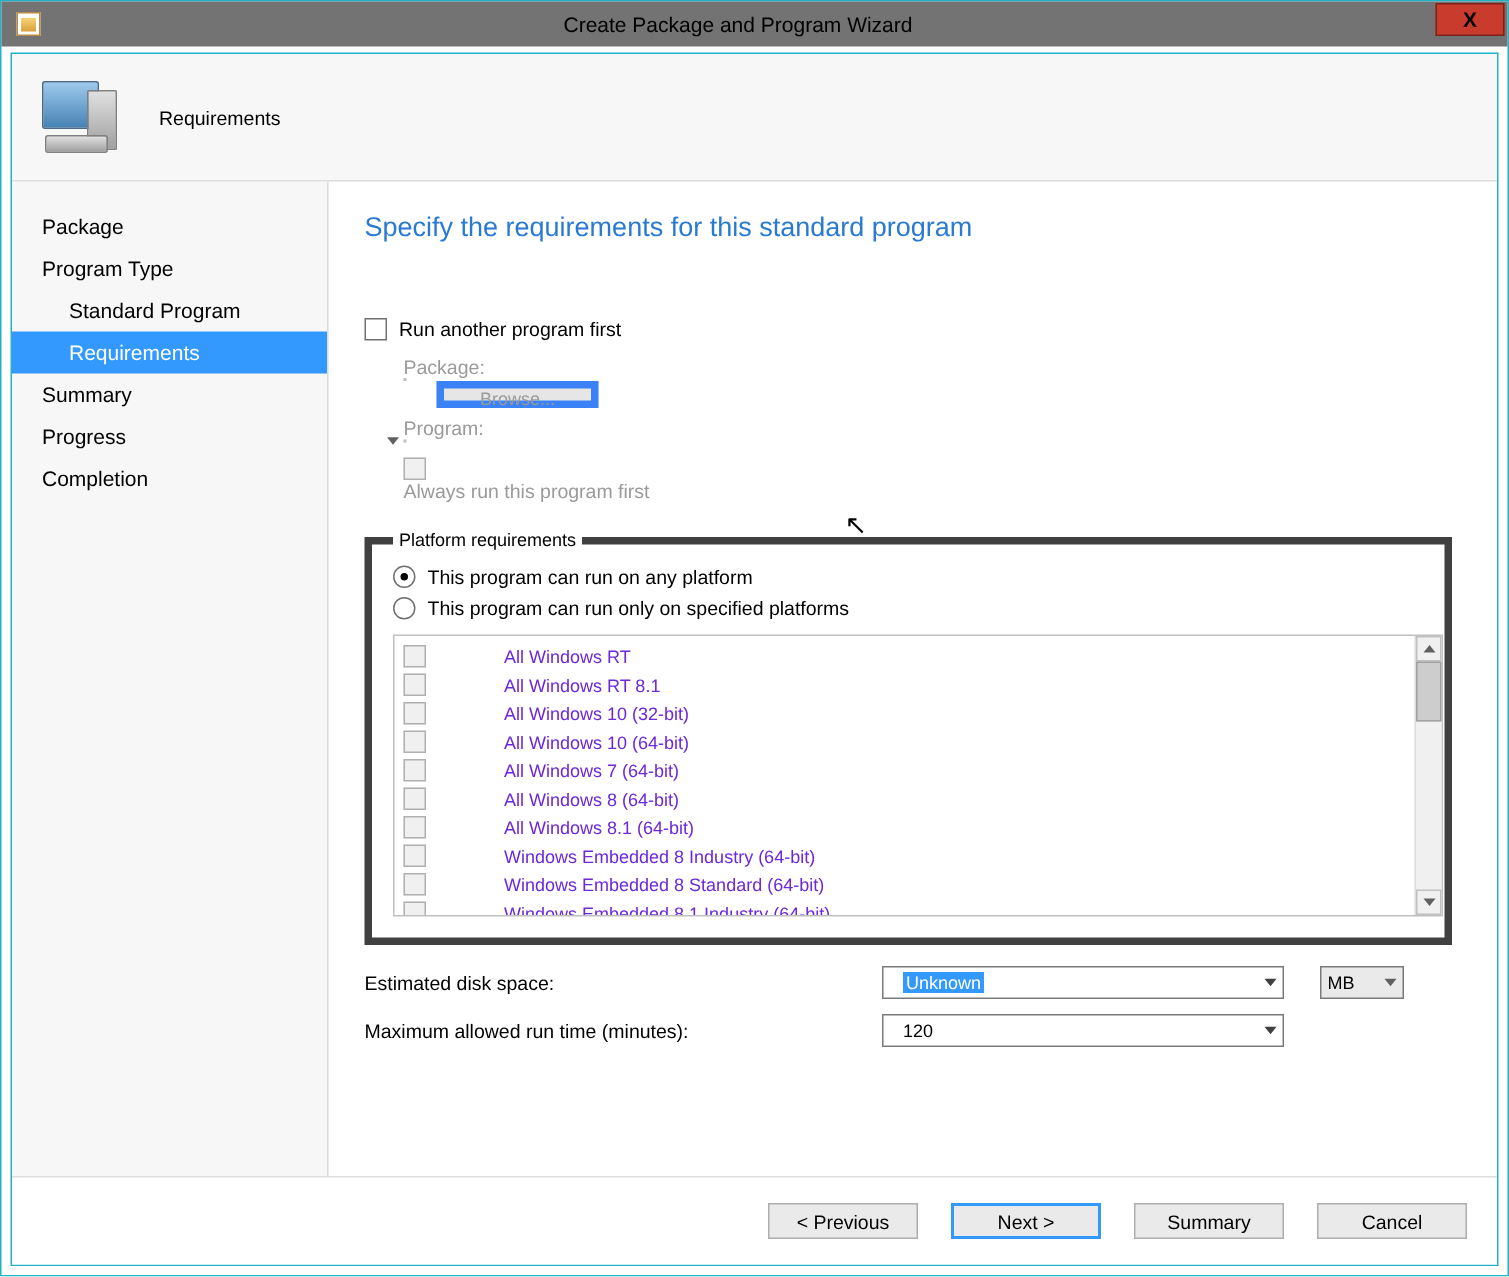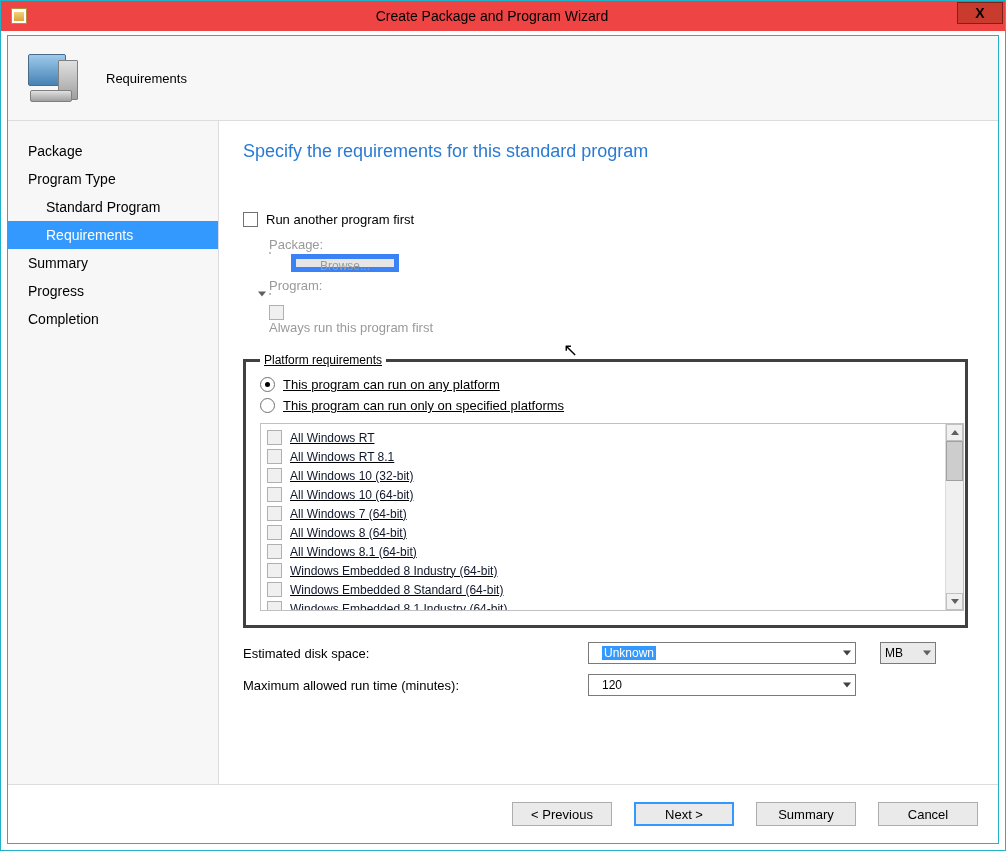"Create Package and Program Wizard" .titlebar { background: #ef4444 -> #737373 }
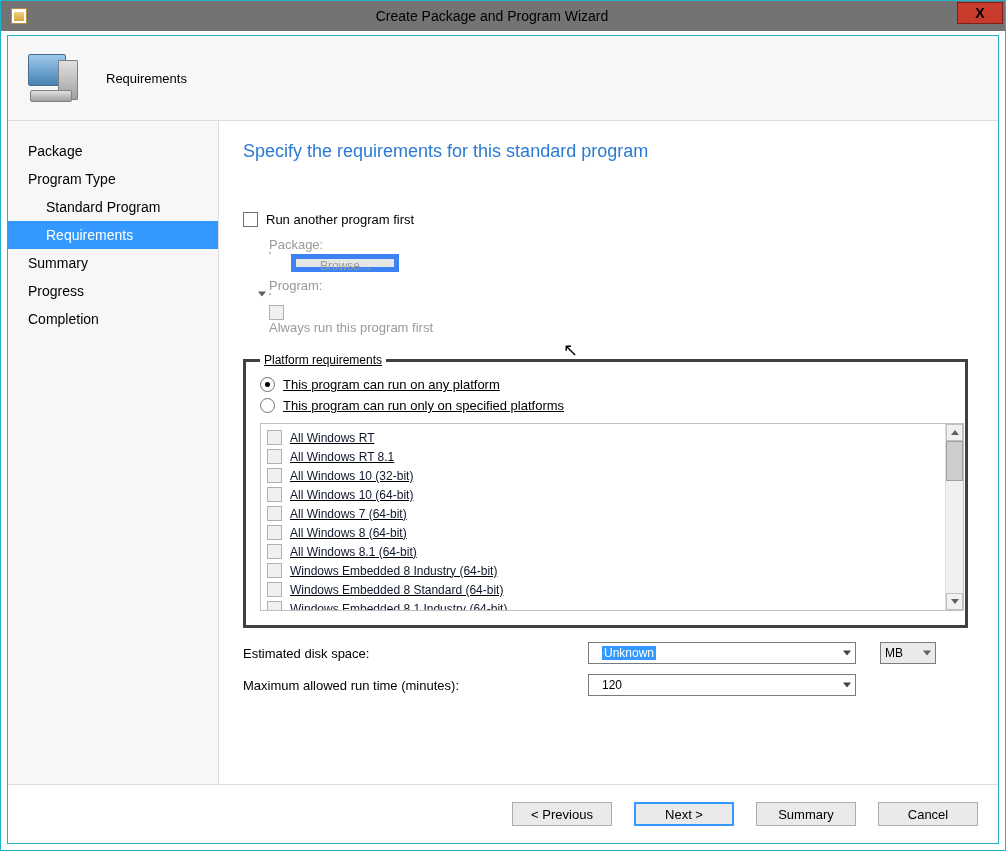"Platform requirements" fieldset.platform { border: 3px solid #404040 -> 5px solid #404040; text-decoration: underline -> none }
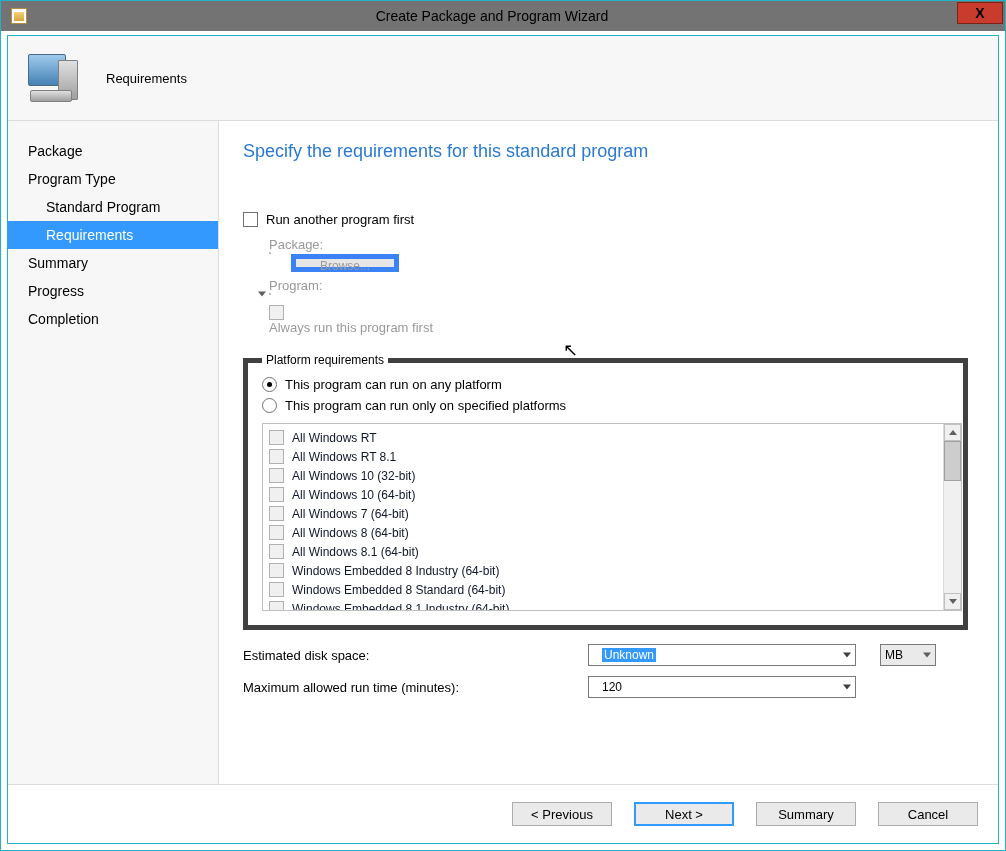"All Windows RT" .platform-list .item { color: #0f172a -> #6d28d9; gap: none -> 44px }
